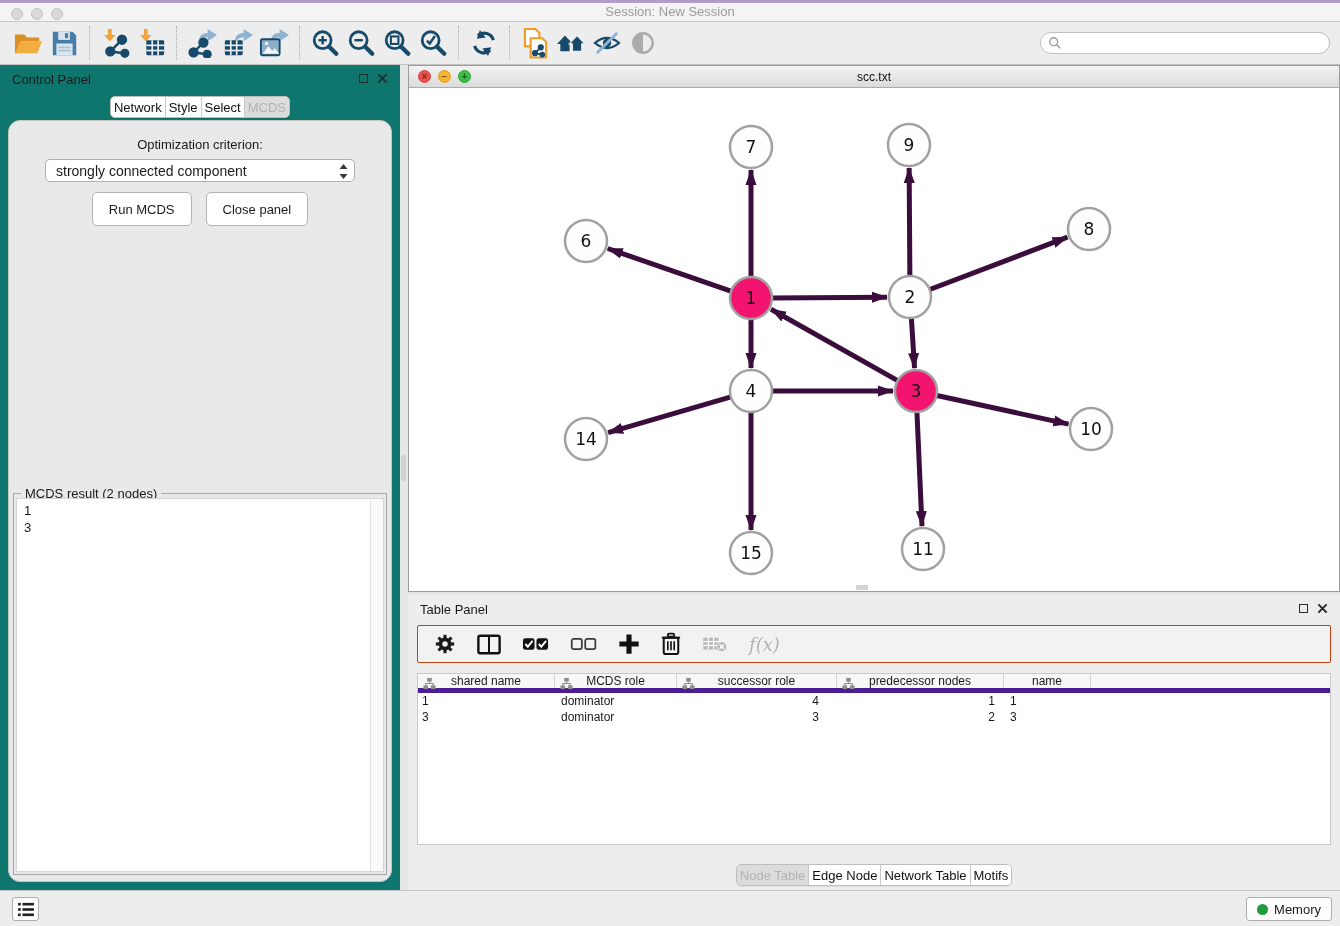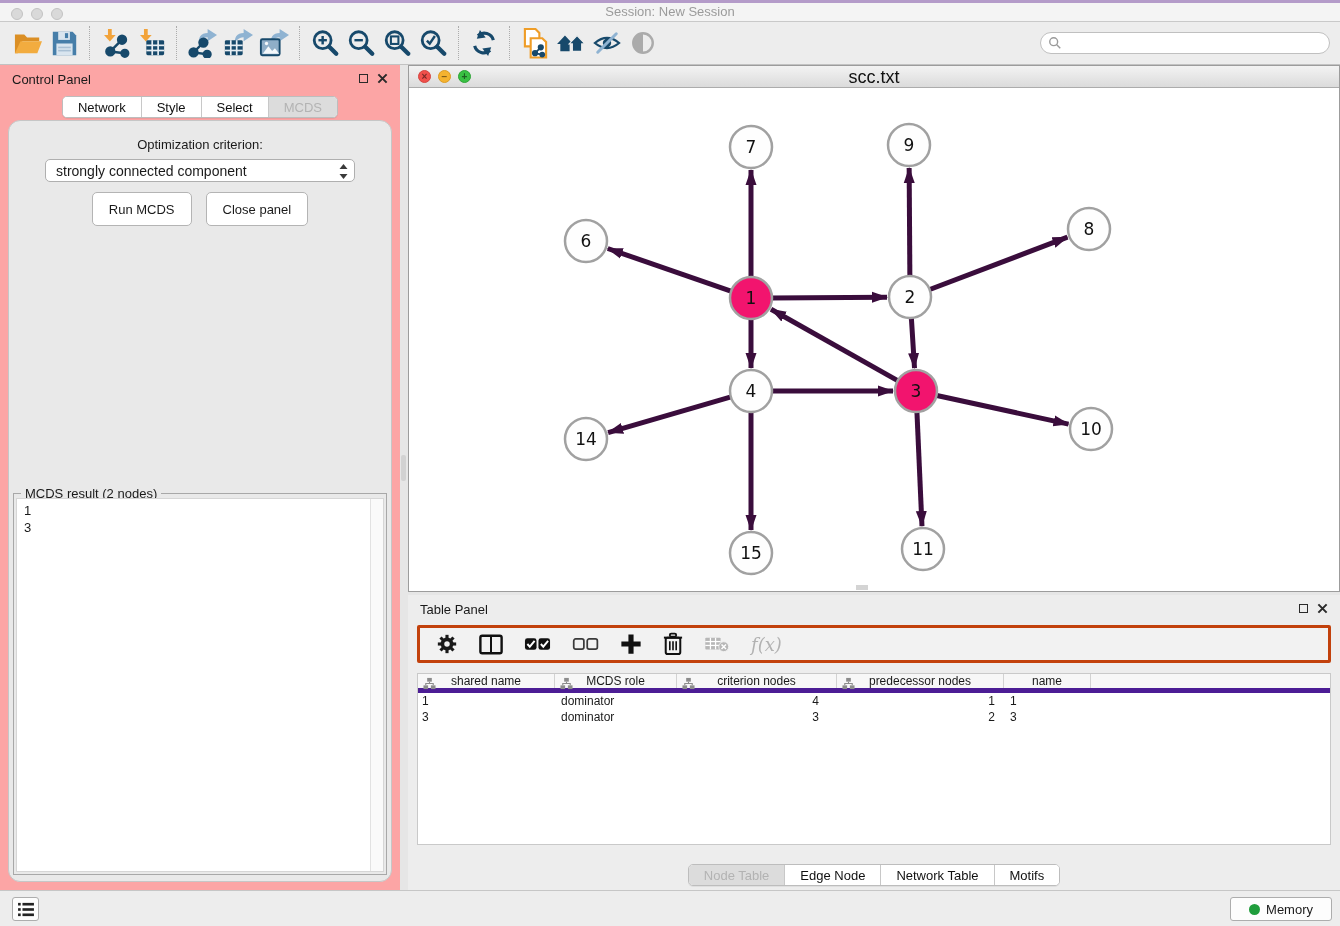"Control Panel" .control-panel { background: #fca5a5 -> #0f766e }
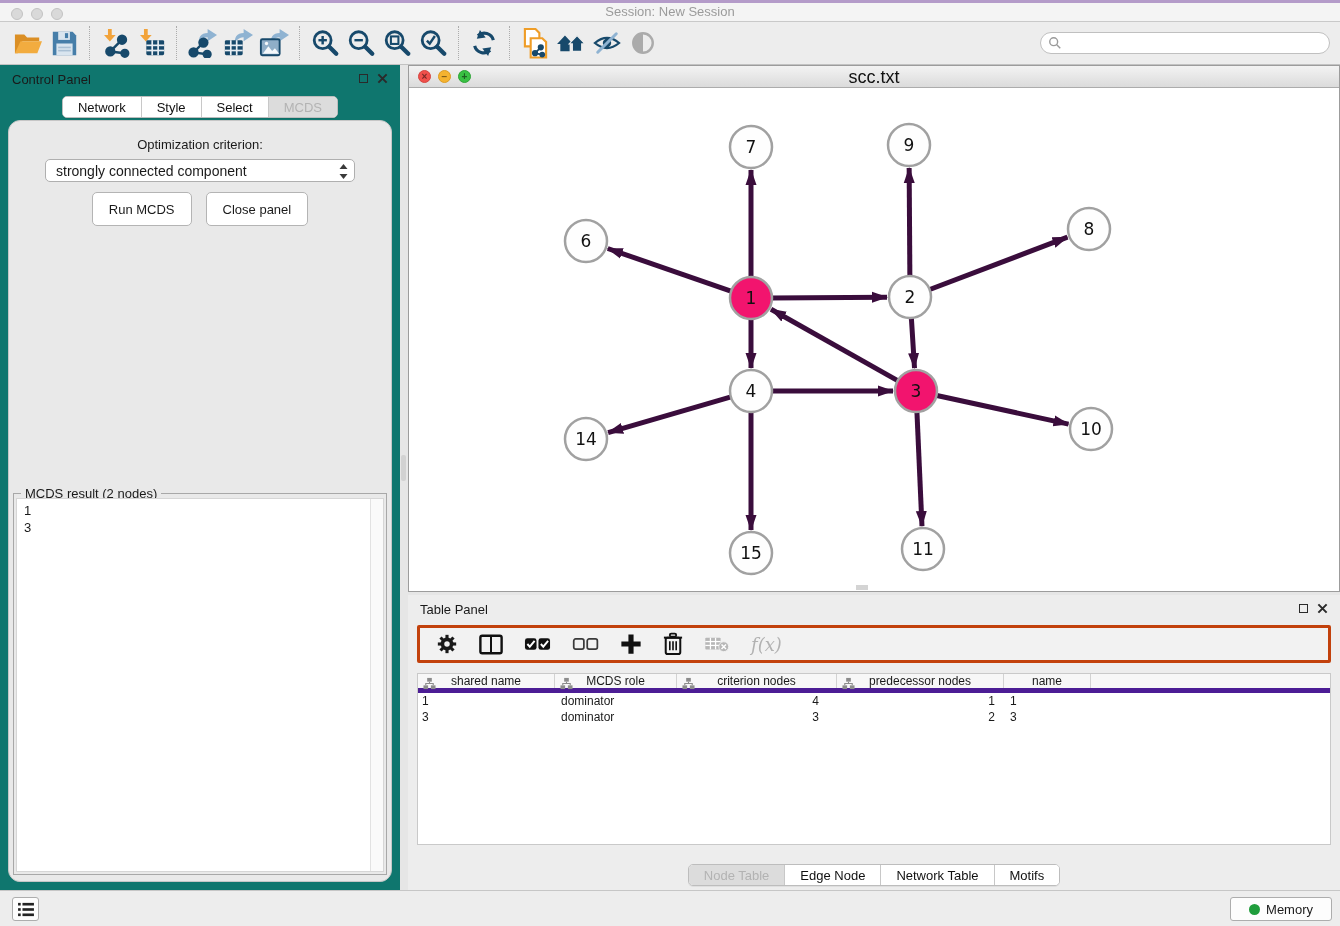"scc.txt" .net-title { font-size: 18px -> 12px }
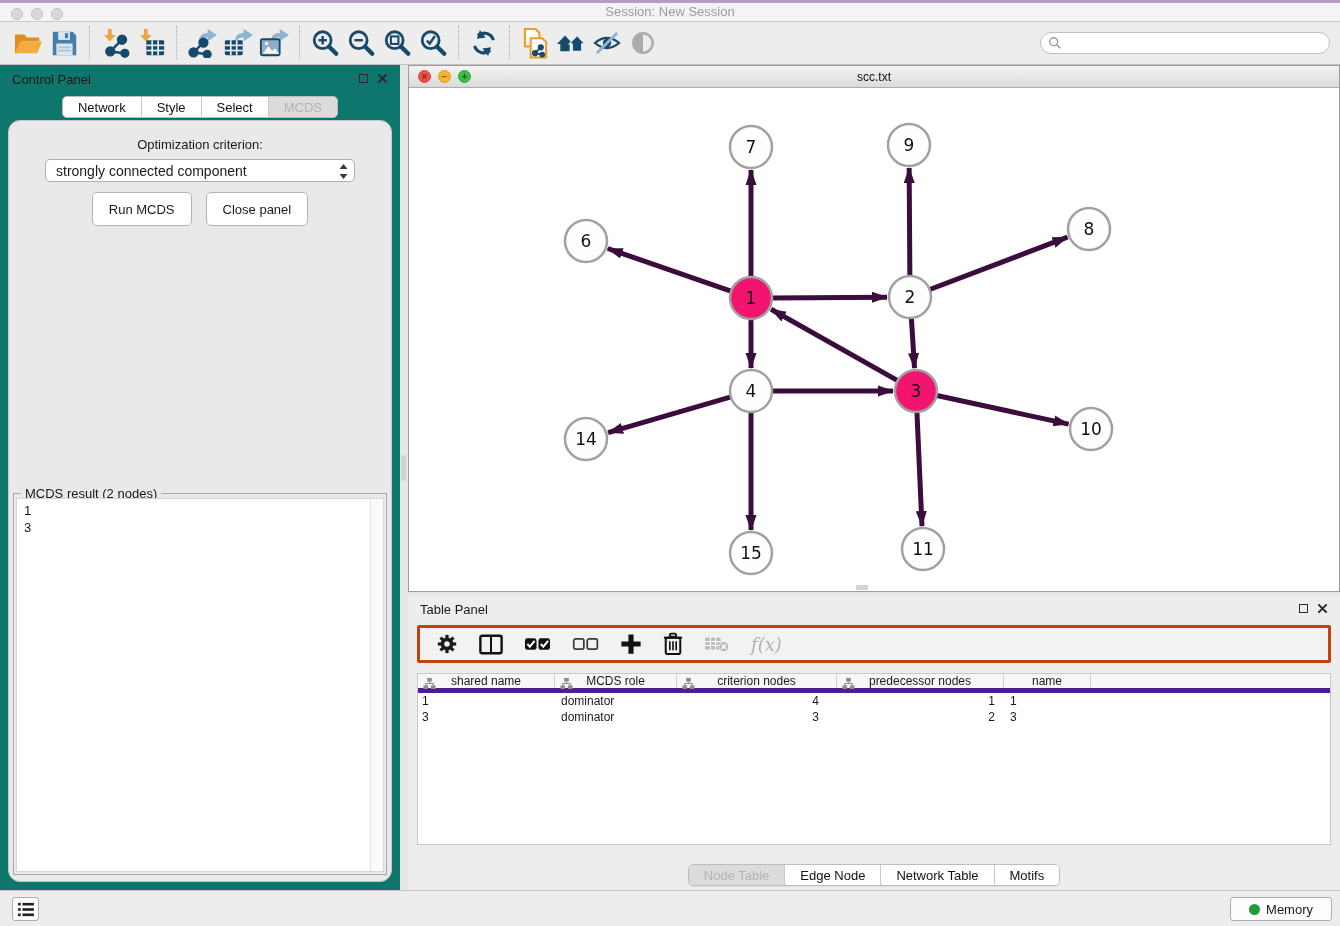"Network" .seg-item { padding: 0 15px -> 0 3px }
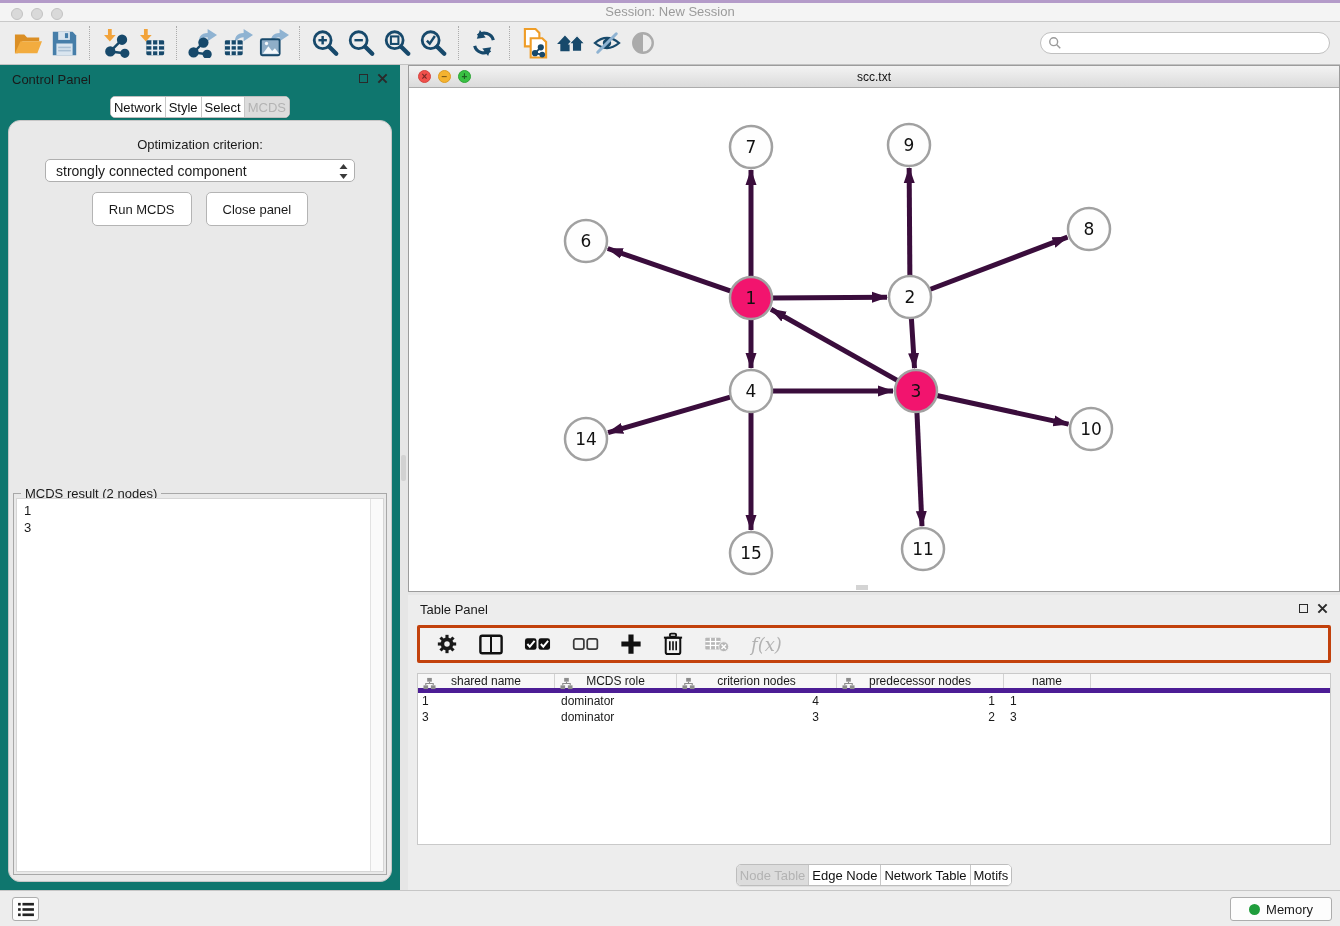"f(x)" .tp-toolbar { border: 3px solid #c2410c -> 1px solid #c2410c }
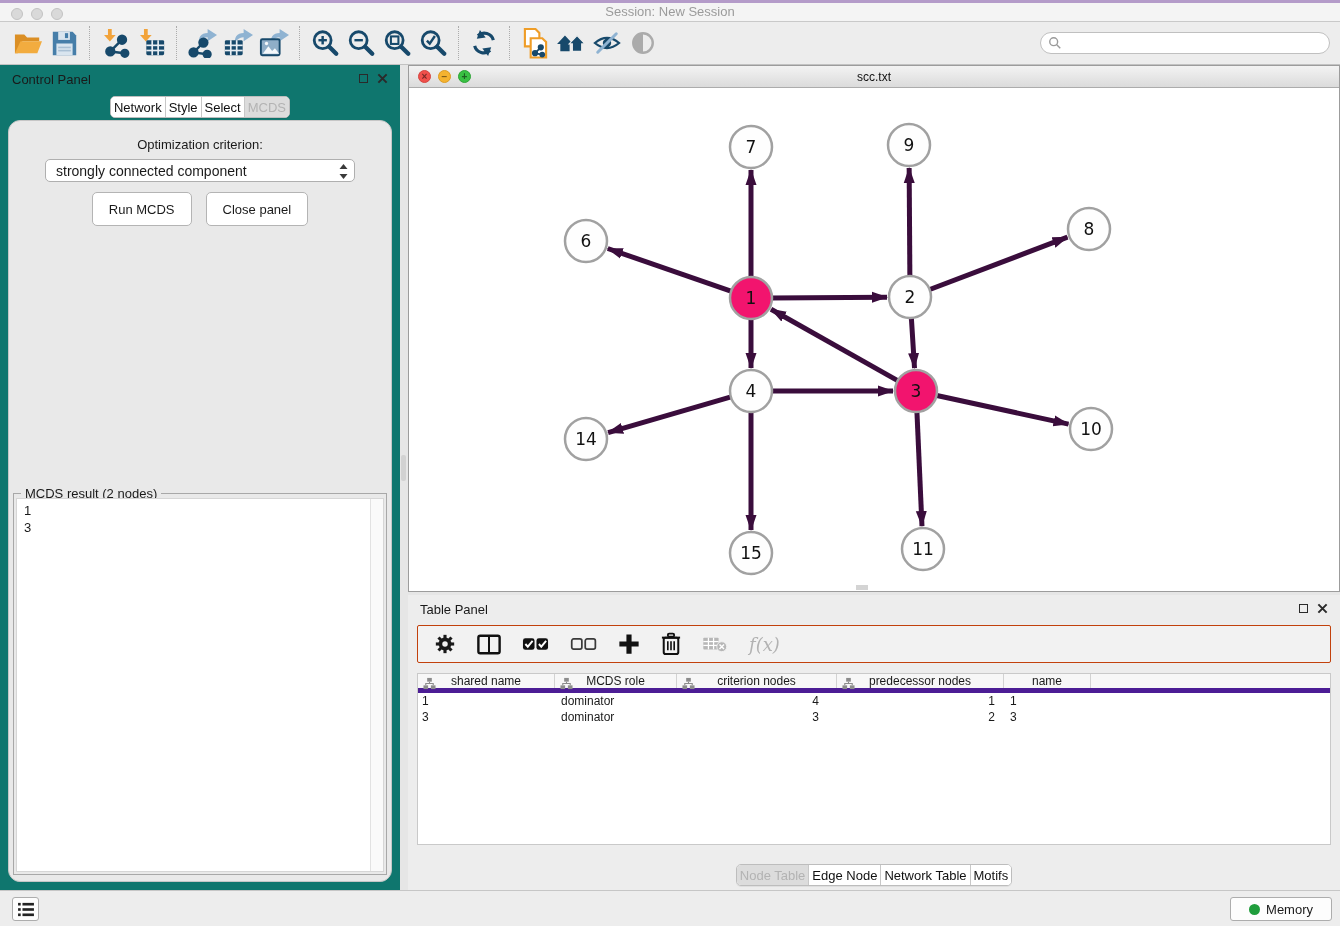"criterion nodes" span { text: criterion nodes -> successor role }
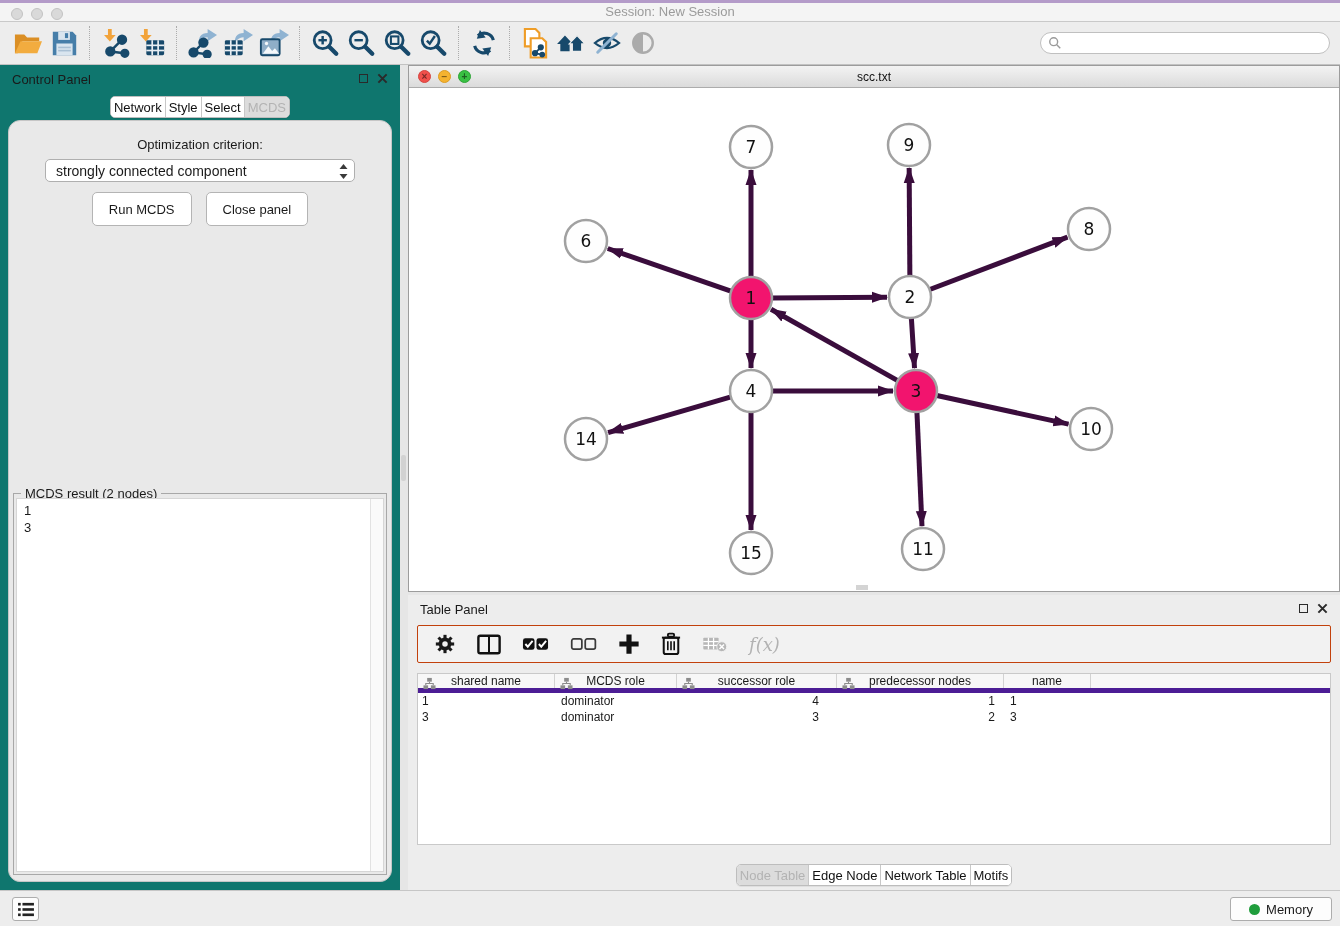"Memory" .memory-btn { padding: 0 18px -> 0 10px }
